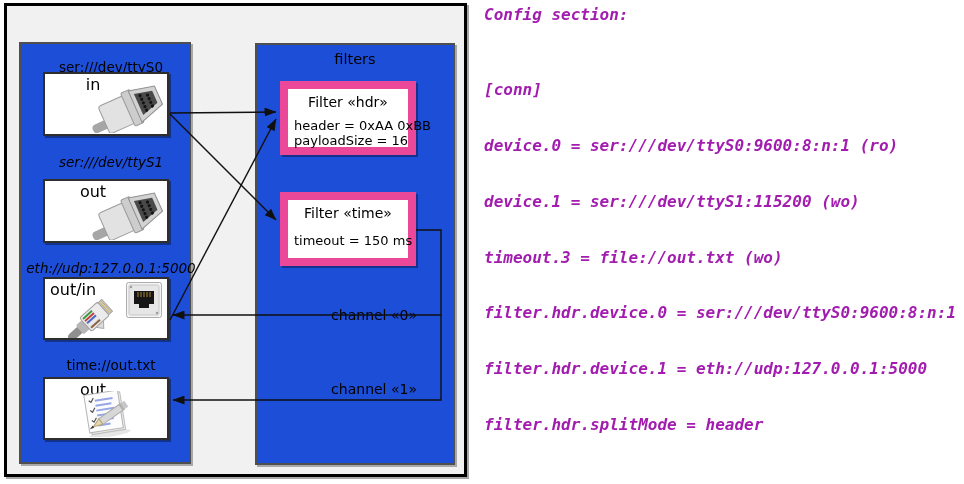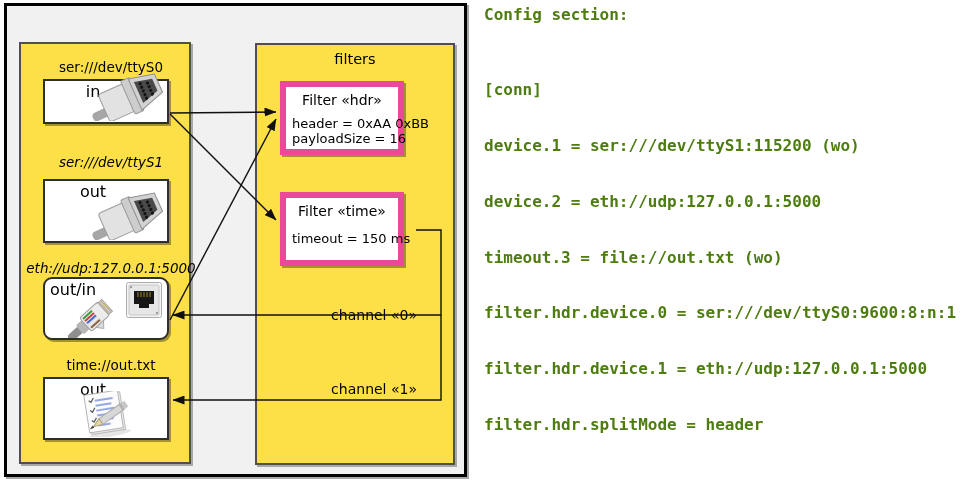"Config section:" .cfg { color: #4d7c0f -> #a21caf; font-style: none -> italic }
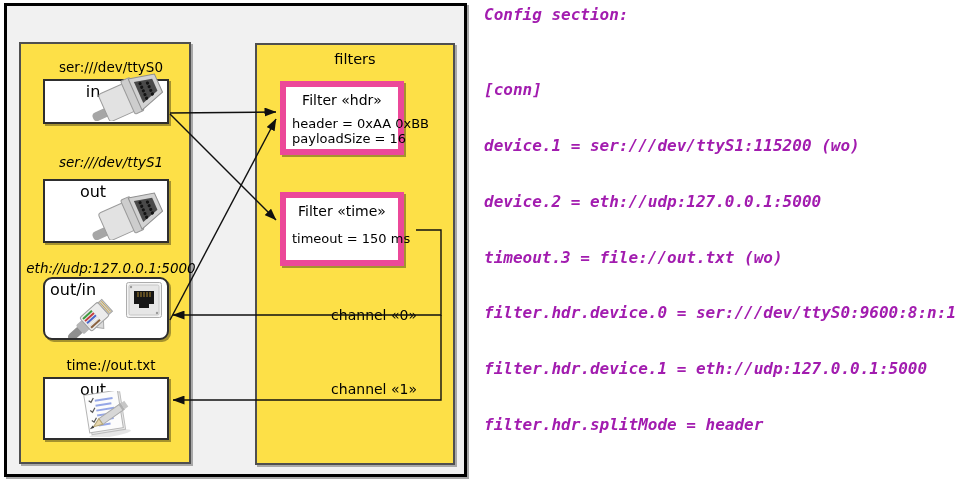"filters" .panel { background: #fde047 -> #1d4ed8 }
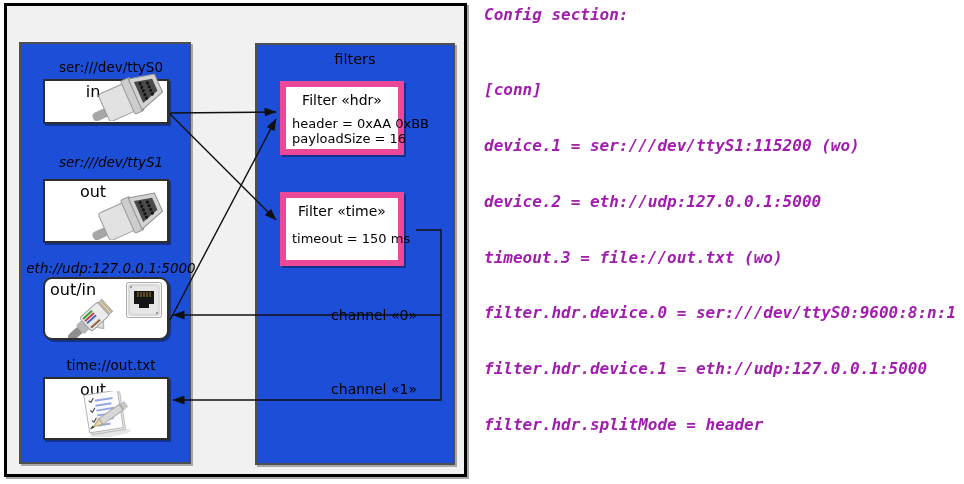"in" div.dev-box { height: 45px -> 64px; top: 79px -> 72px }
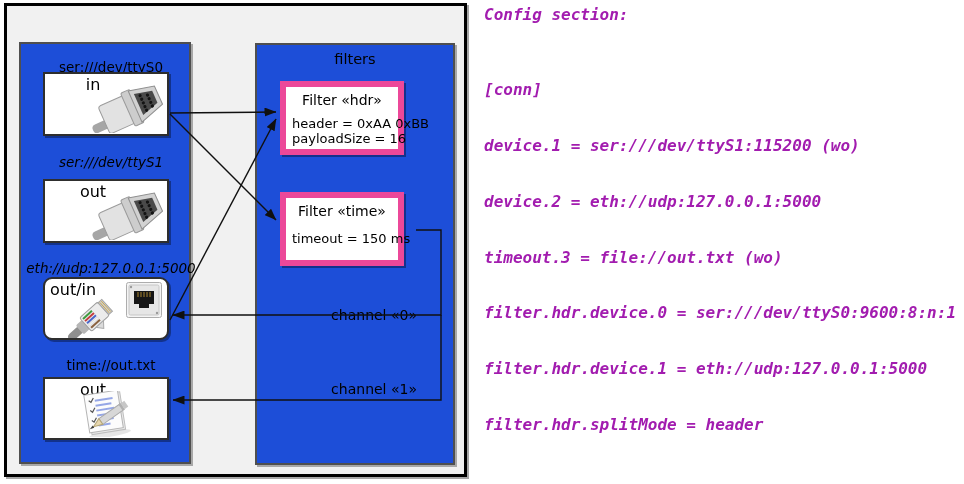"Filter «hdr»" .fbox { border: 6px solid #ec4899 -> 8px solid #ec4899; width: 124px -> 136px }
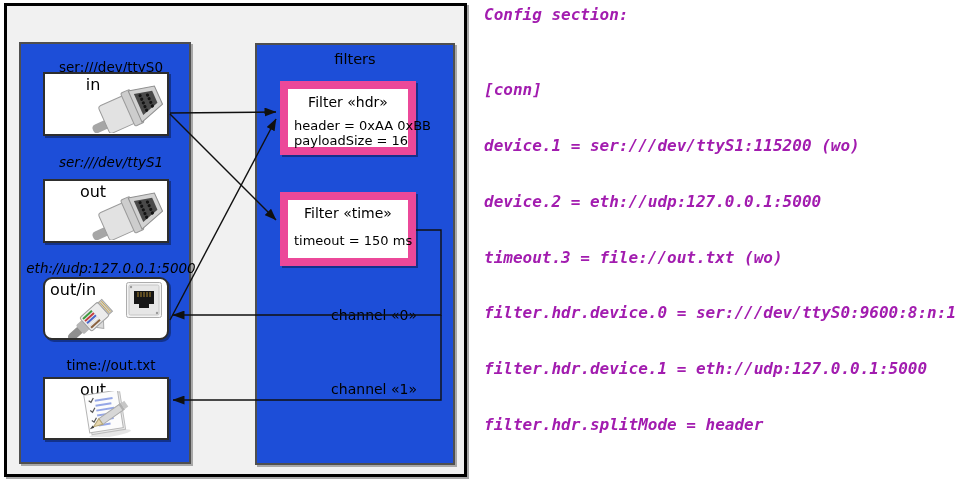"device.0 = ser:///dev/ttyS0:9600:8:n:1" div { html: none -> <div>device.0 = ser:///dev/ttyS0:9600:8:n:1 (ro)</div> }
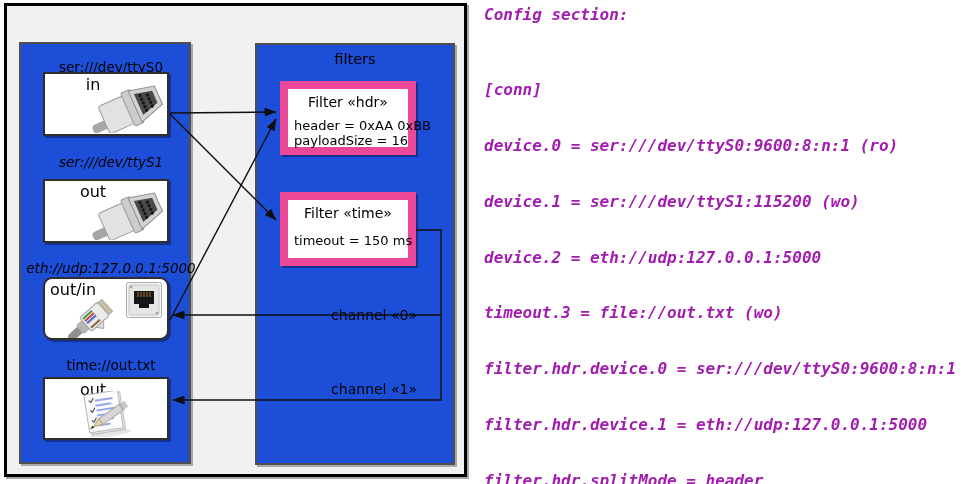"device.2 = eth://udp:127.0.0.1:5000" div { html: <div>device.2 = eth://udp:127.0.0.1:5000</div> -> none }
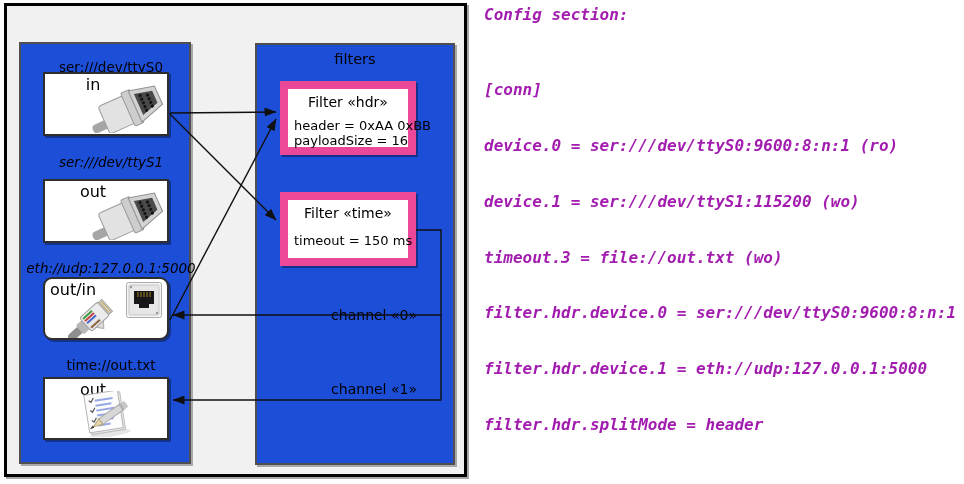"out/in" div.dev-box { border-radius: 9px -> none }
